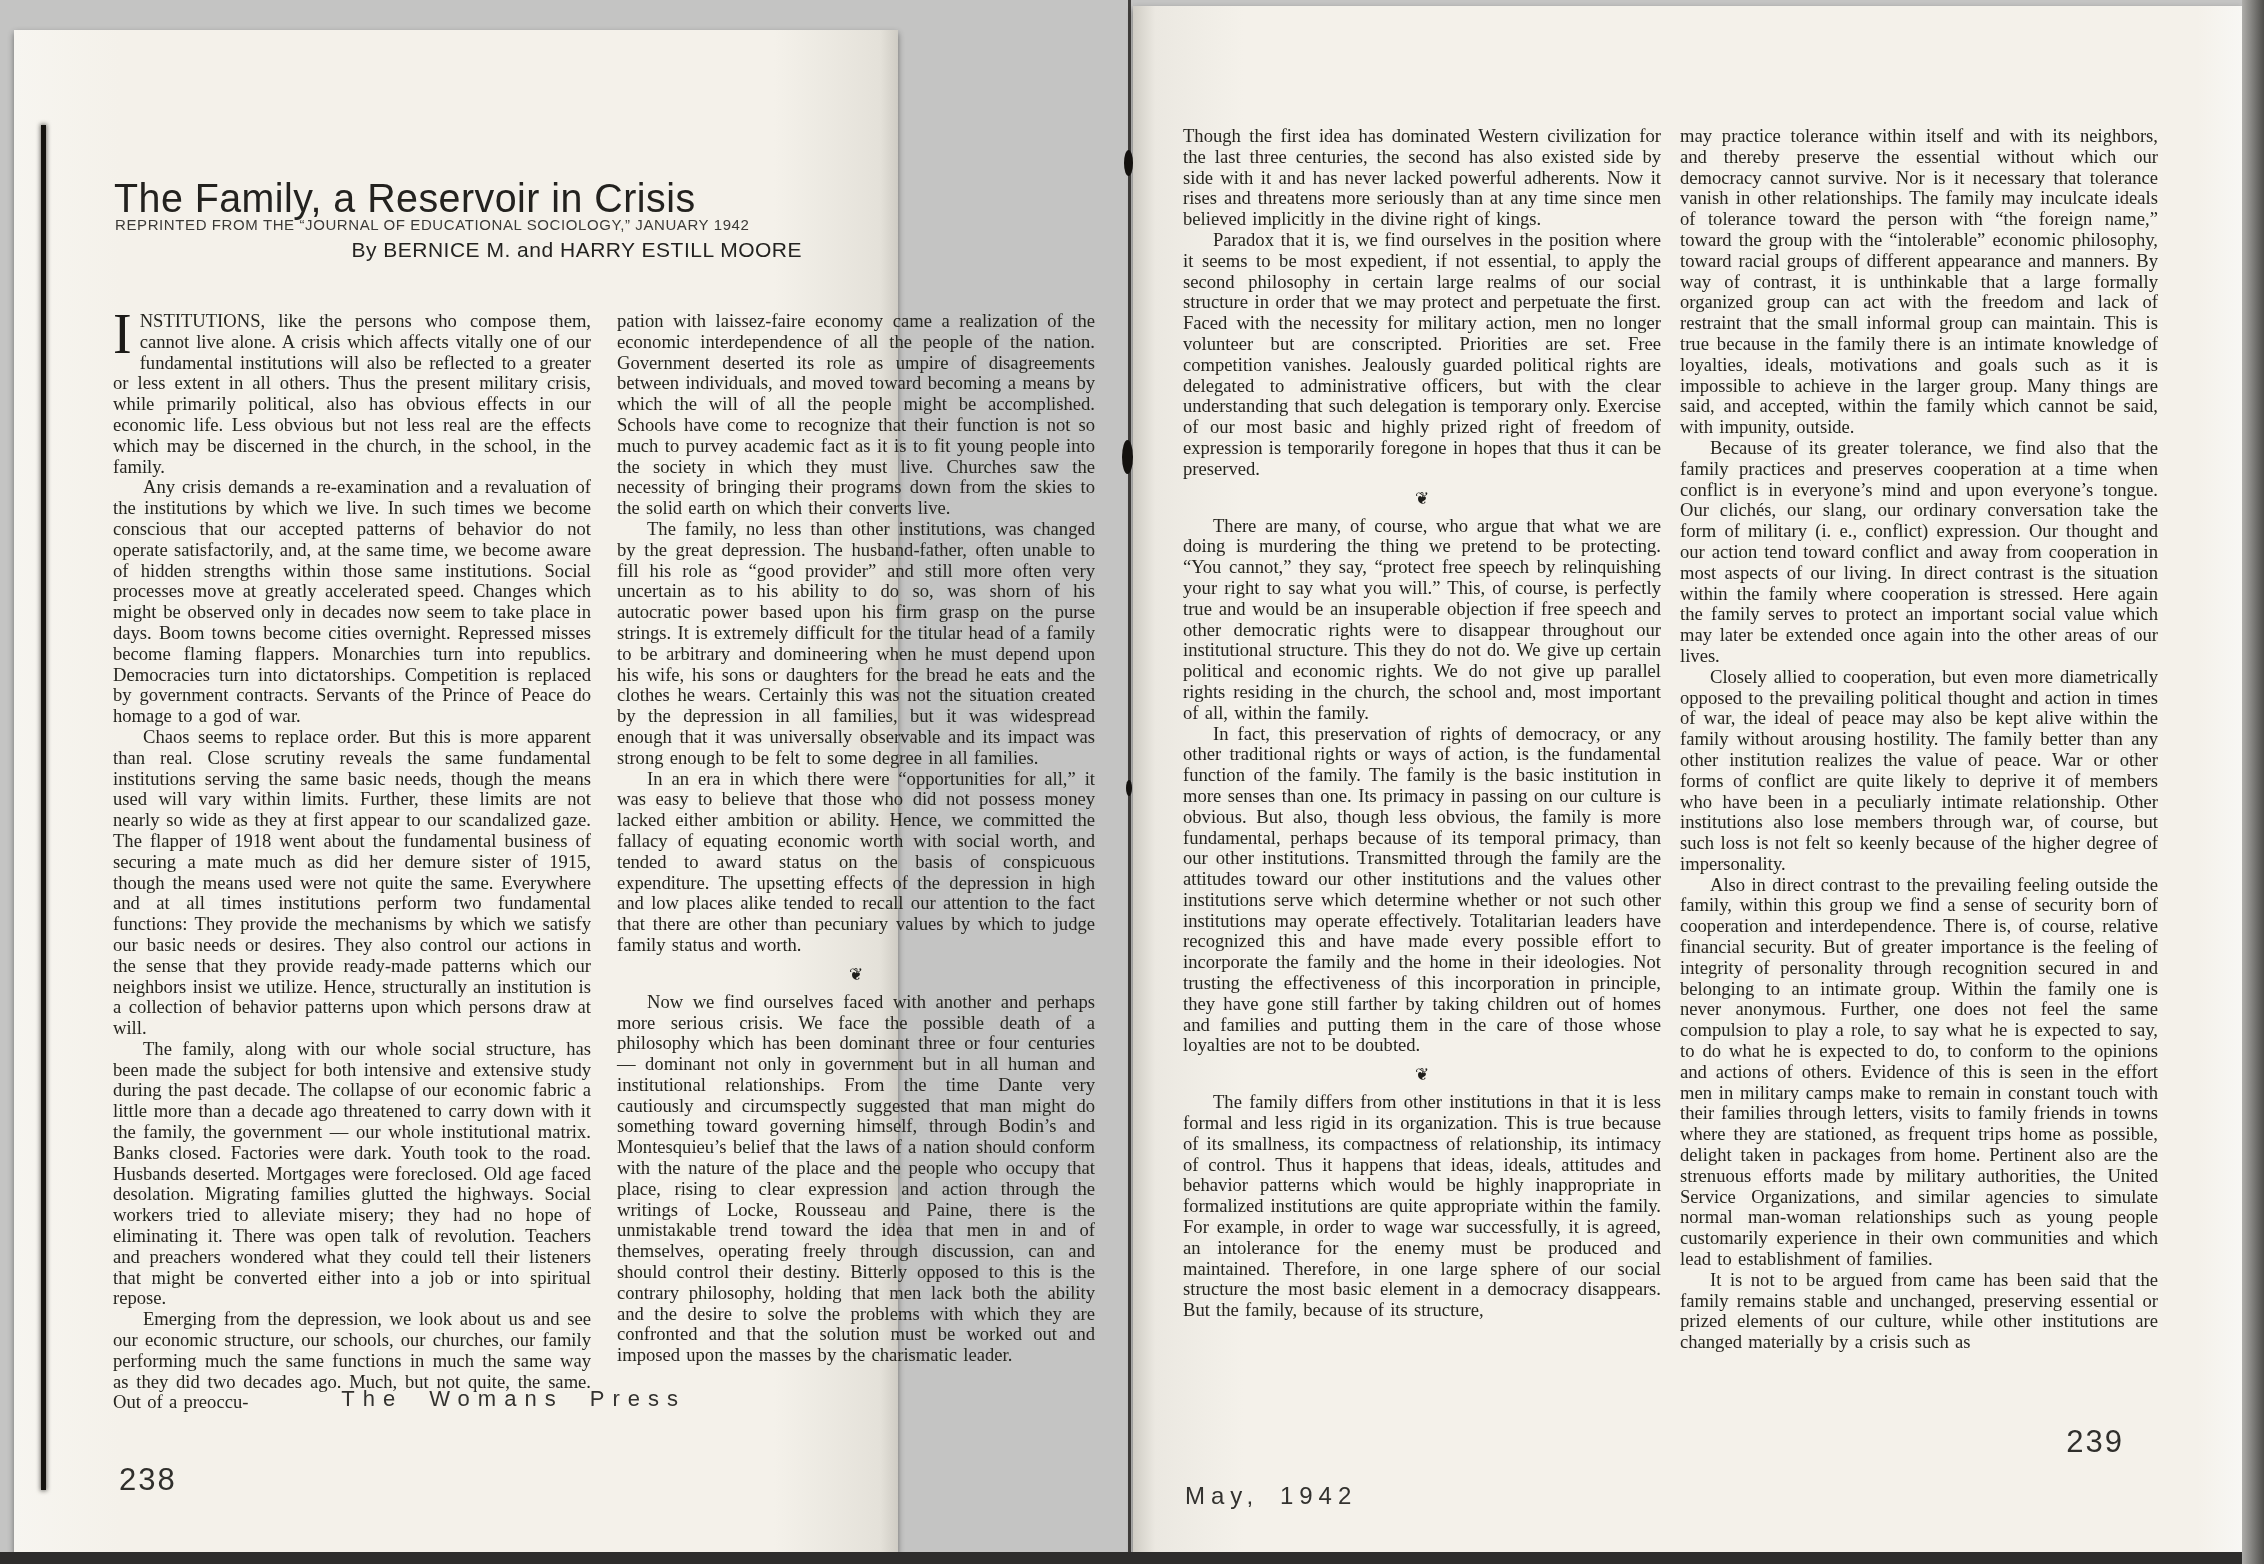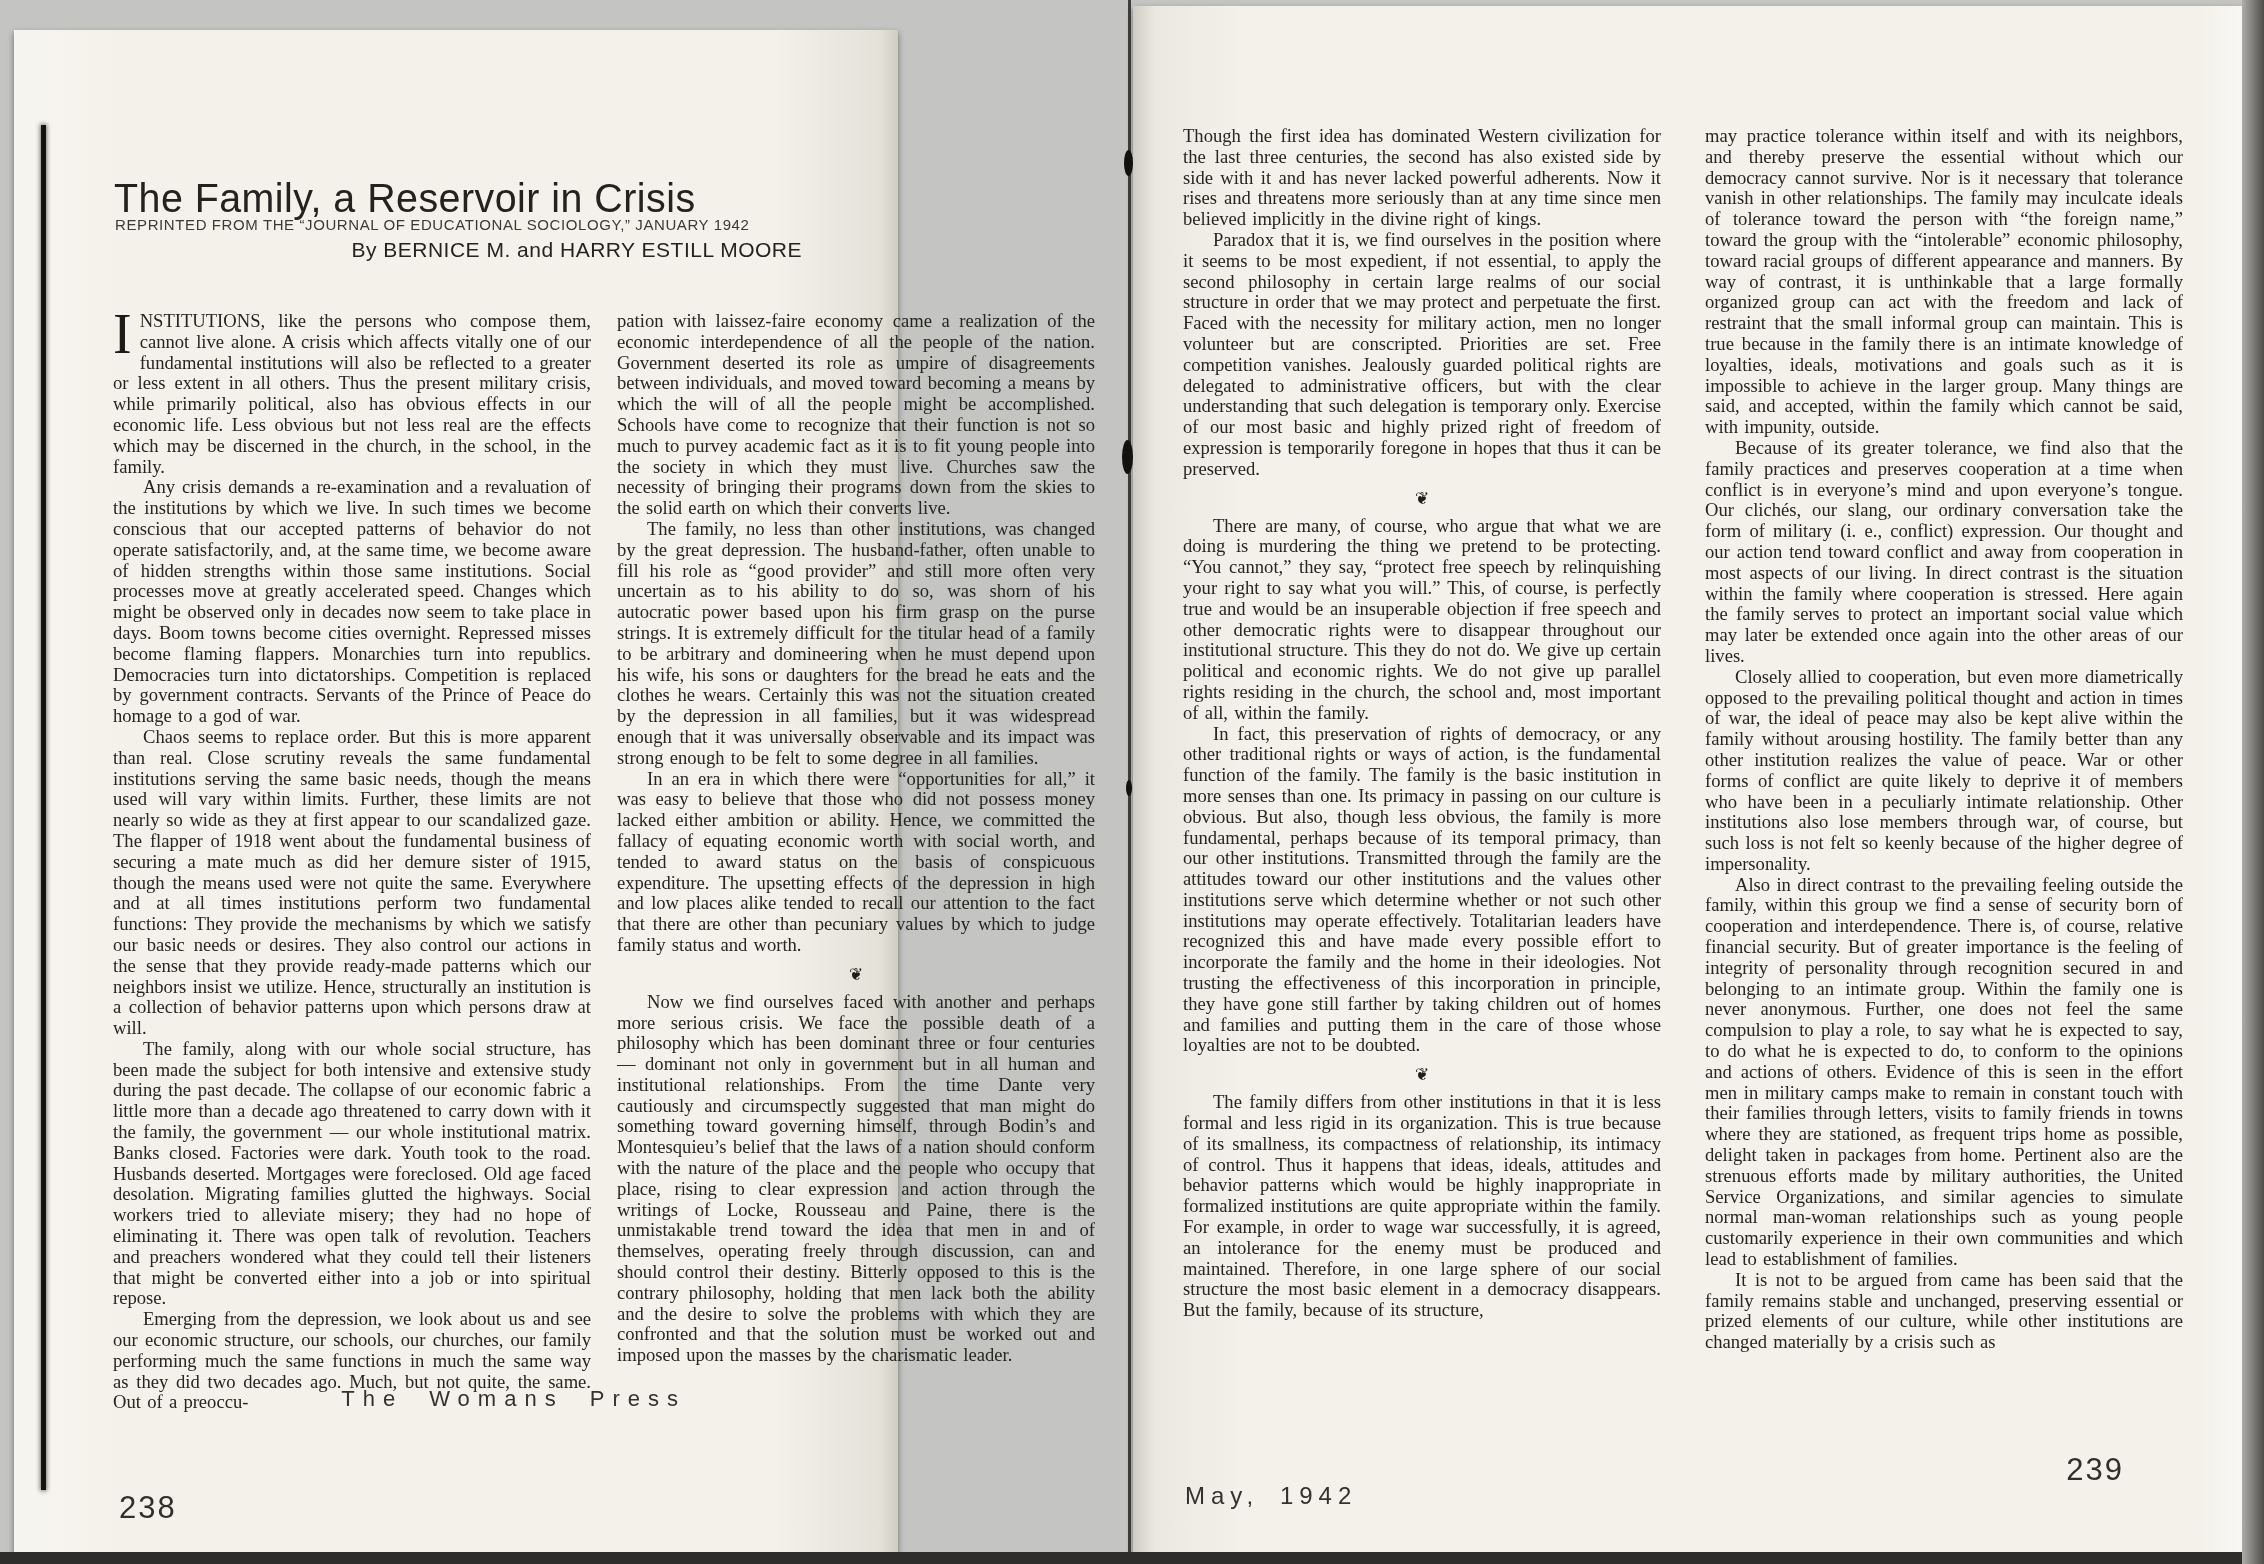"Though the first idea has" .cols-right { gap: 44px -> 19px }
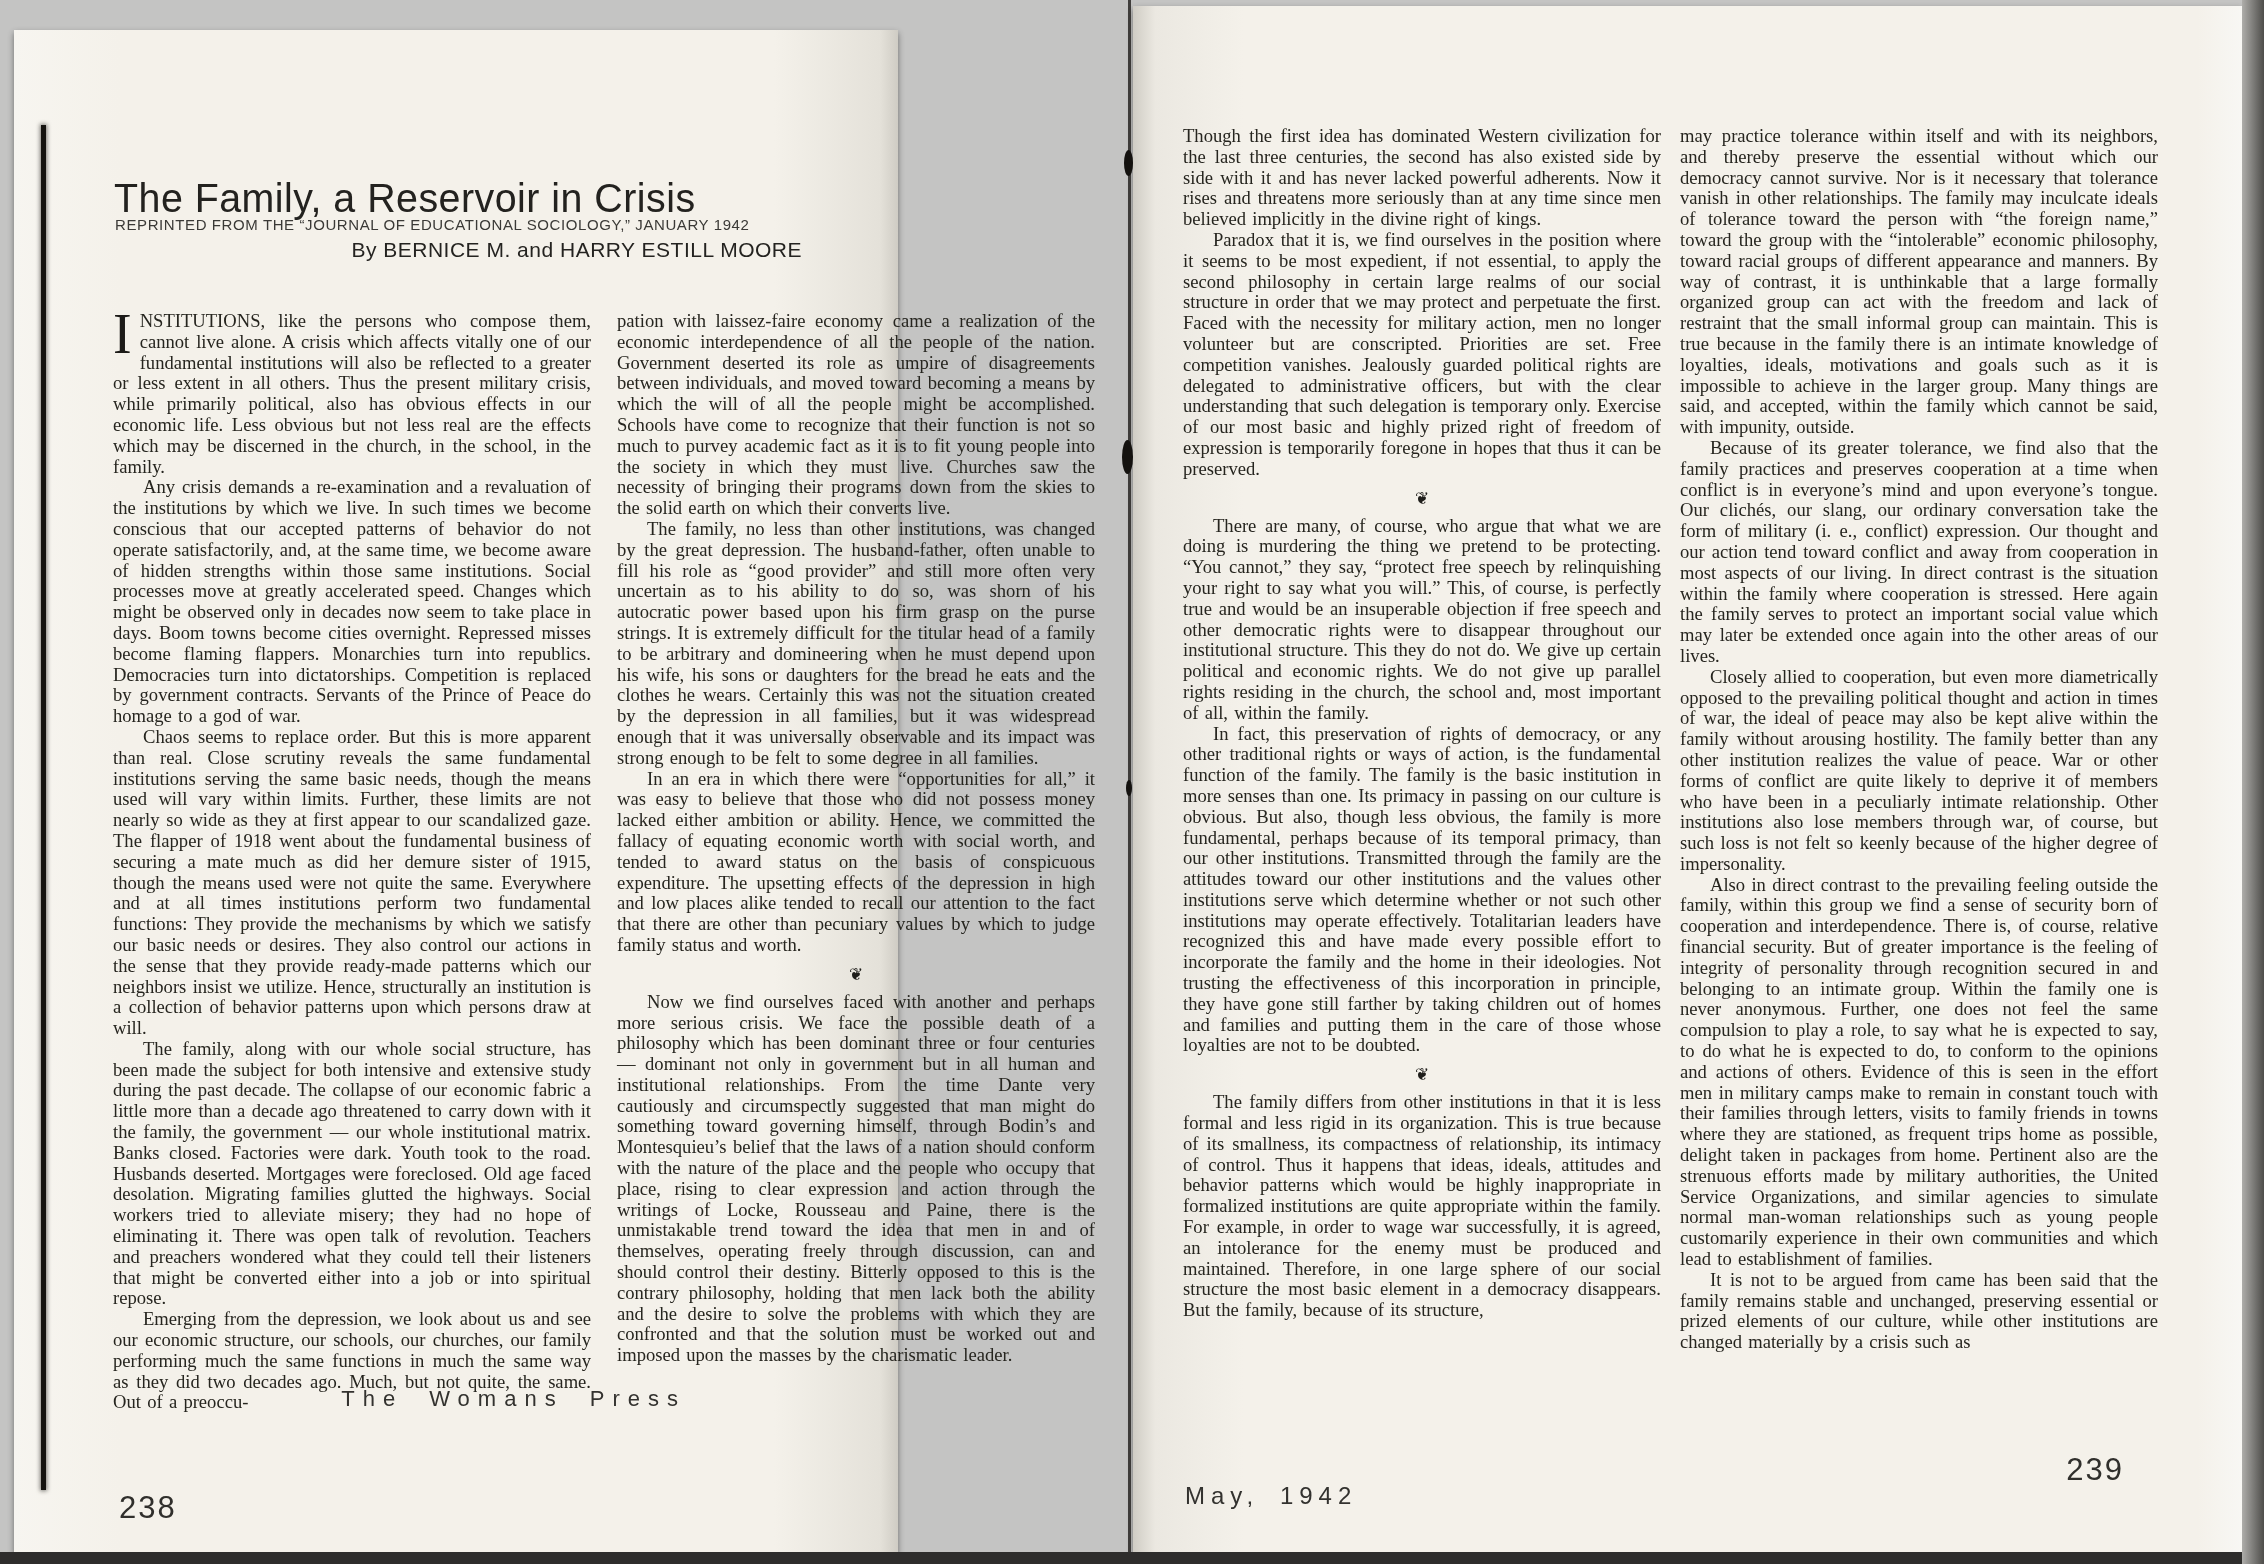"239" .folio { margin-top: 28px -> none }
